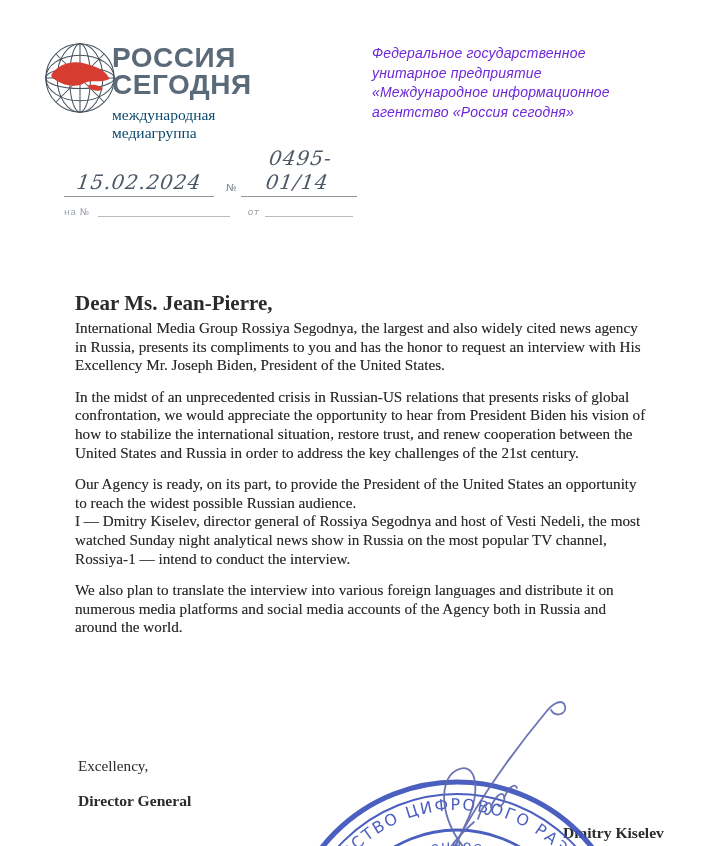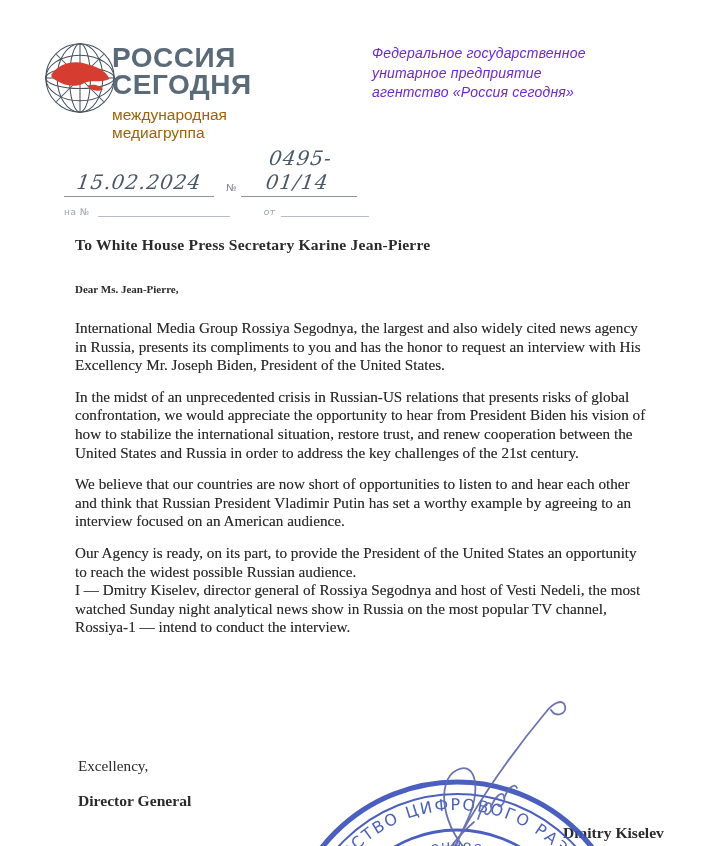"«Международное информационное" div { html: none -> <div>«Международное информационное</div> }
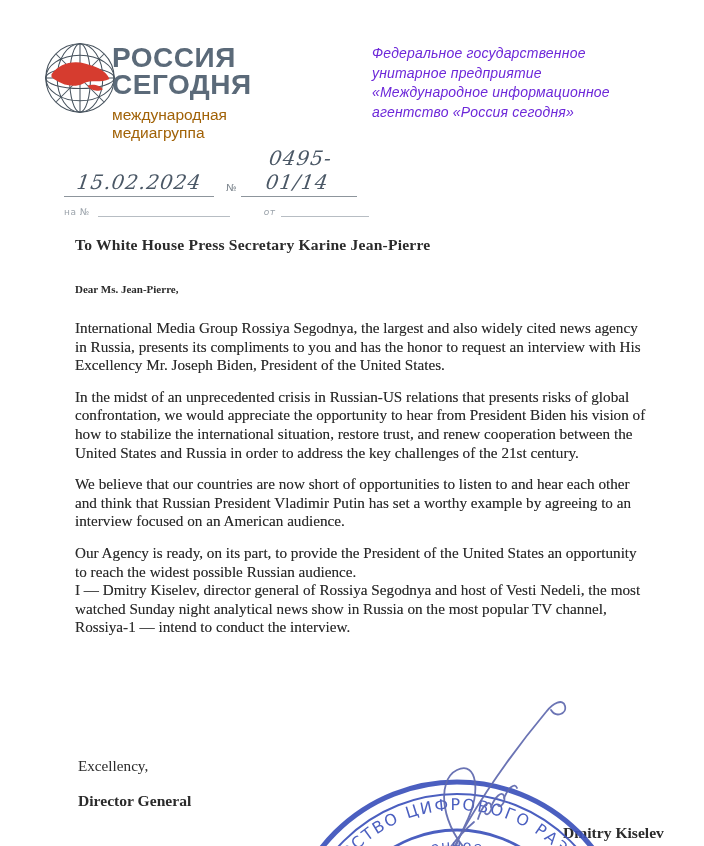"международная" .brand-sub { color: #a16207 -> #0c4a6e; font-family: Liberation Sans, sans-serif -> Liberation Serif, serif }
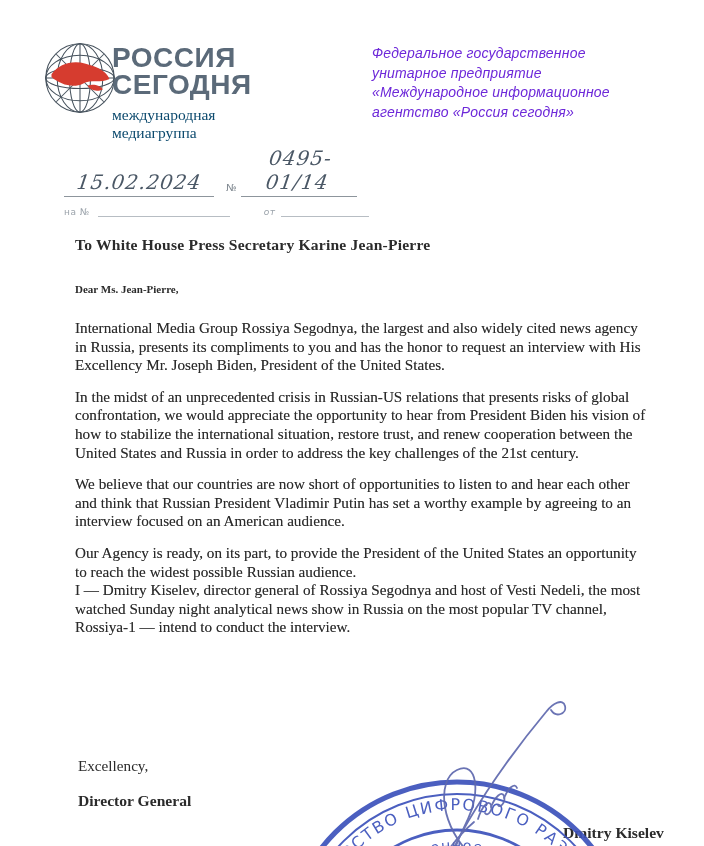"от" .gap2 { margin-left: 34px -> 18px }
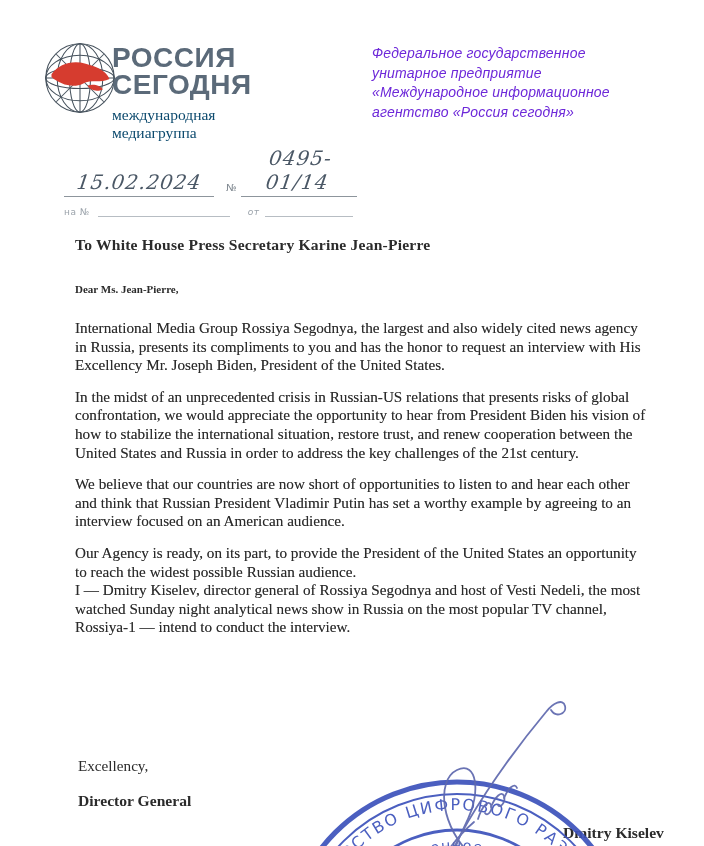"To White House Press Secretary" div.addressee { html: <div>To White House Press Secretary Karine Jean-Pierre</div> -> none }
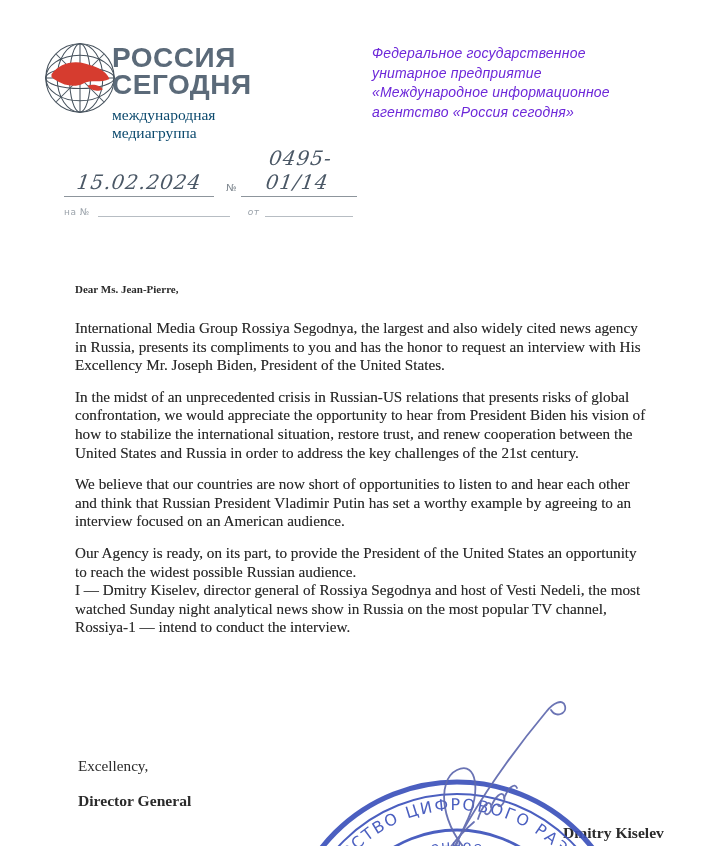"Dear Ms. Jean-Pierre," .salutation { font-size: 11px -> 21px; top: 283px -> 291px }
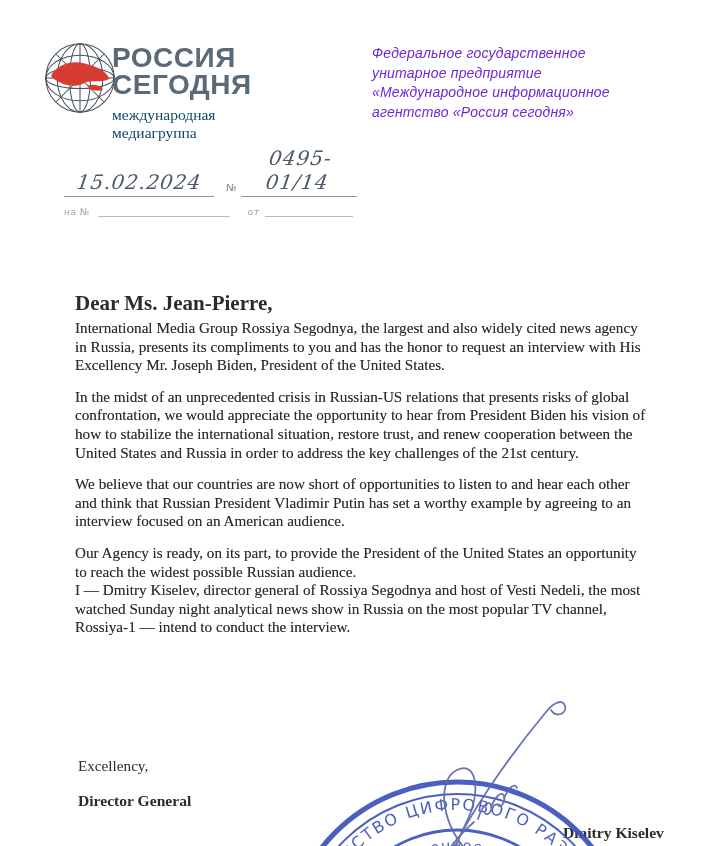"We believe that our countries" p { html: <p>We believe that our countries are now short of opportunities to listen to and hear each other and think that Russian President Vladimir Putin has set a worthy example by agreeing to an interview focused on an American audience.</p> -> none }
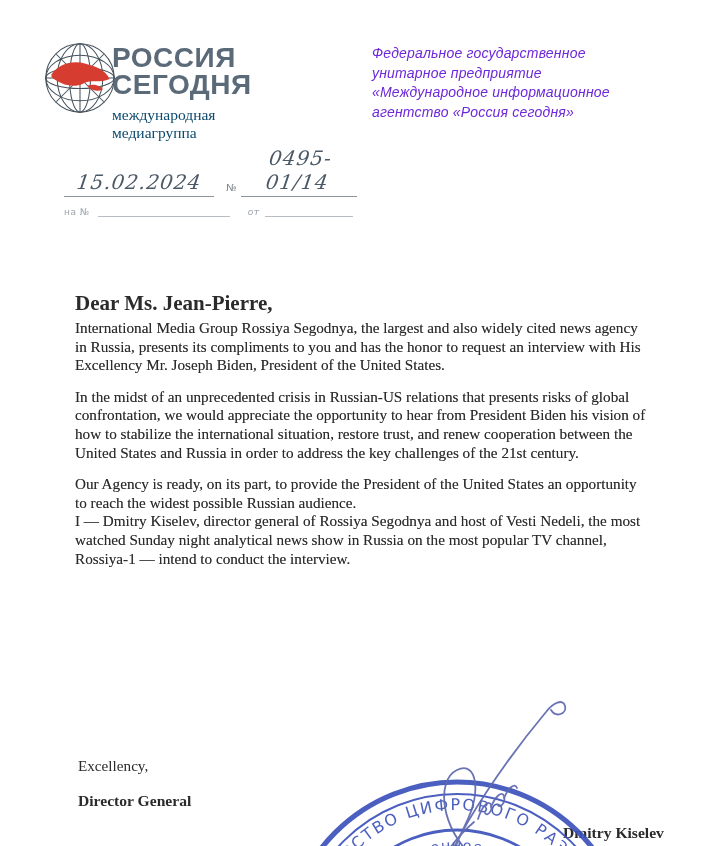"We also plan to translate" p { html: none -> <p>We also plan to translate the interview into various foreign languages and distribute it on numerous media platforms and social media accounts of the Agency both in Russia and around the world.</p> }
